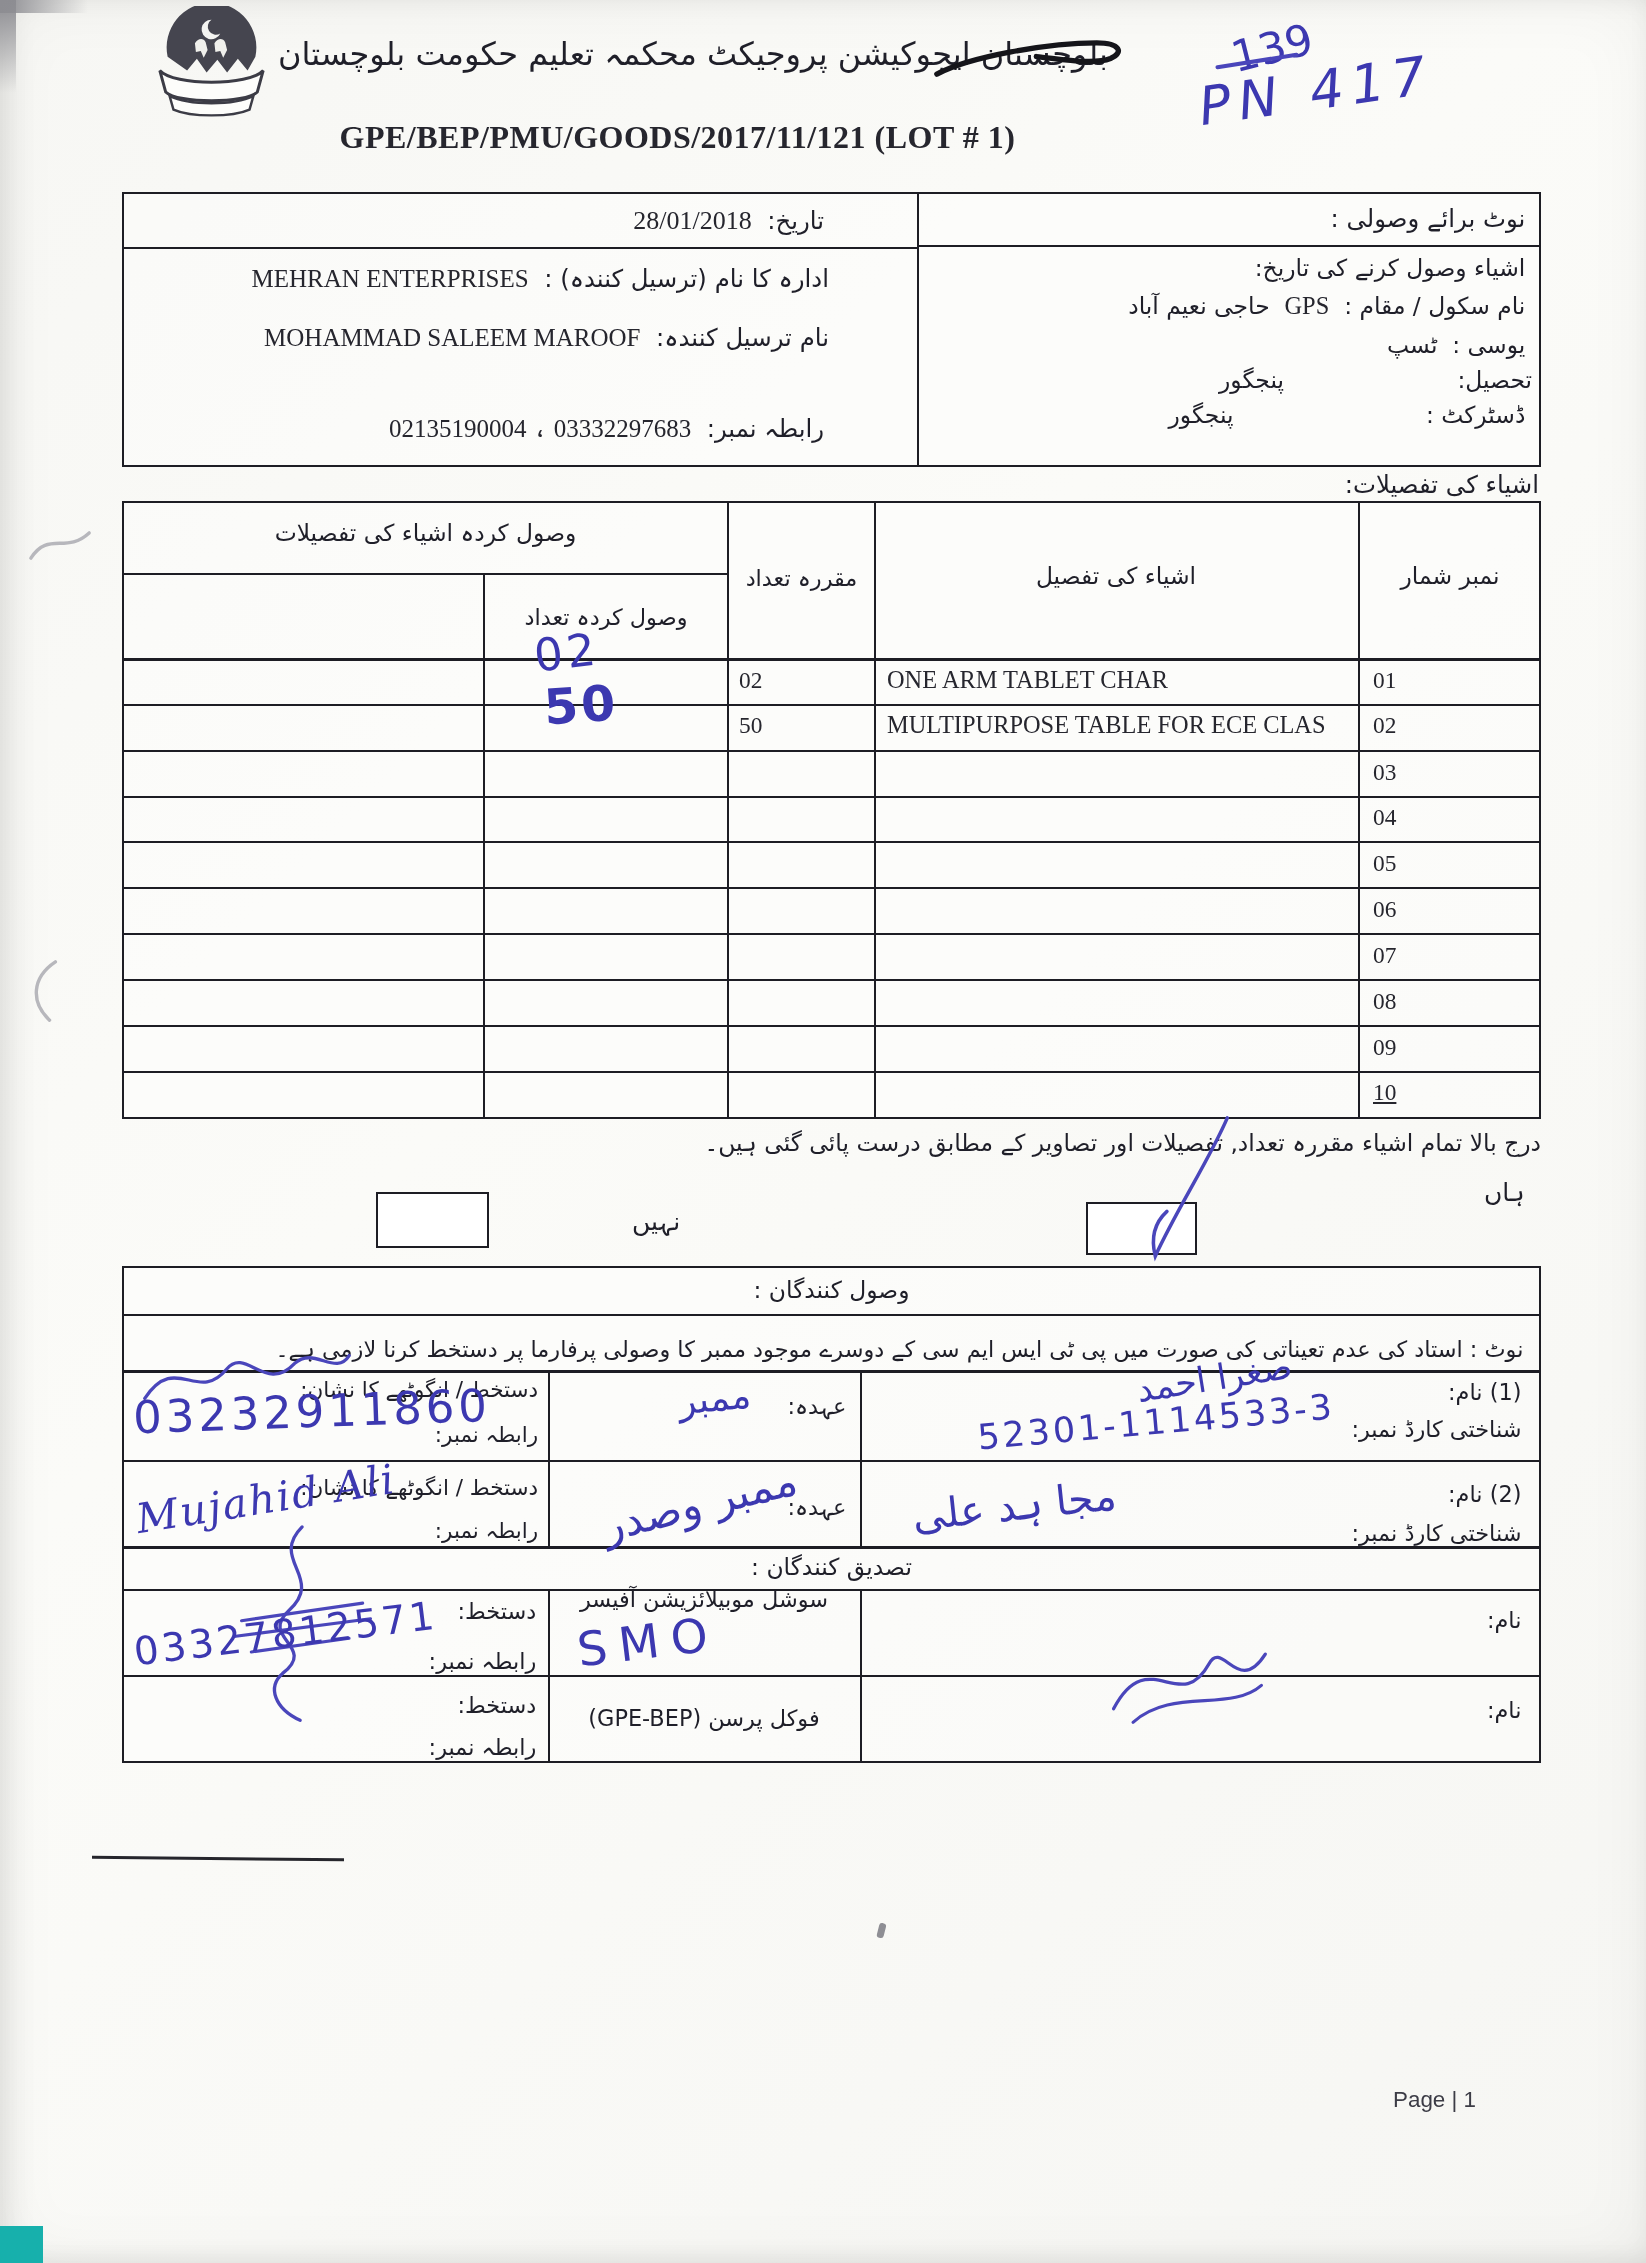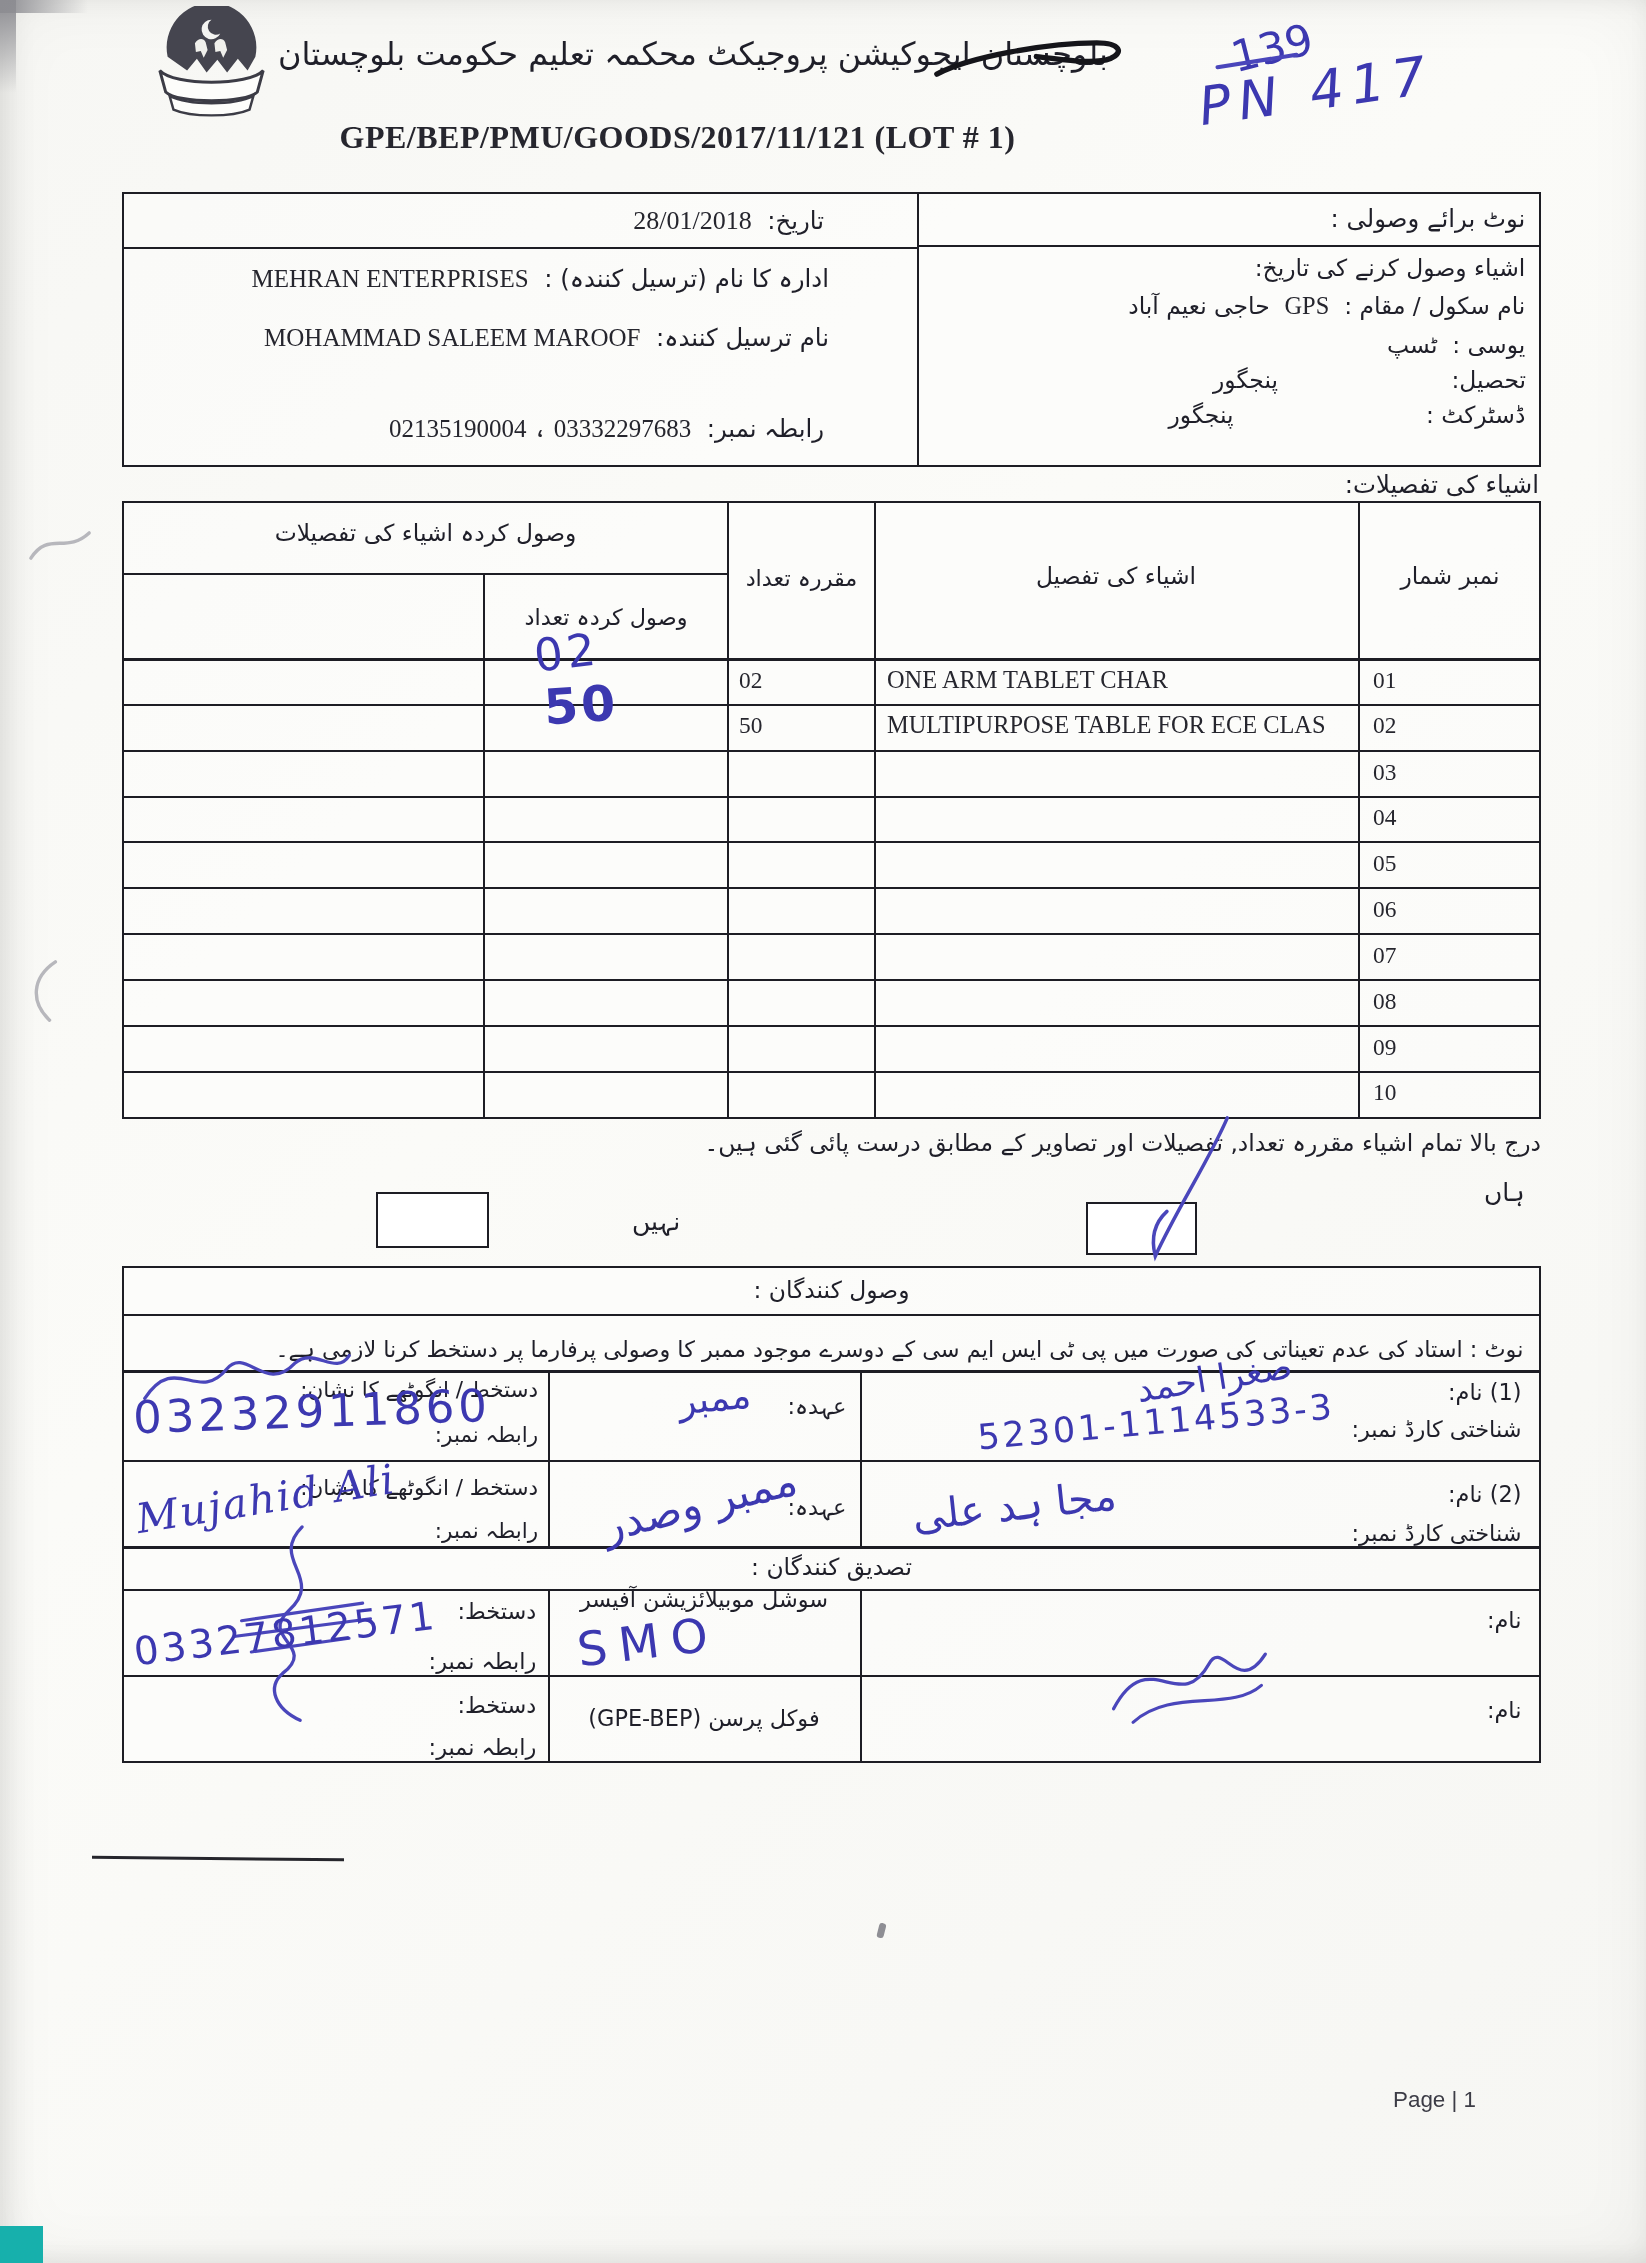"تحصیل: پنجگور" div.abs { padding-right: 13px -> 7px }
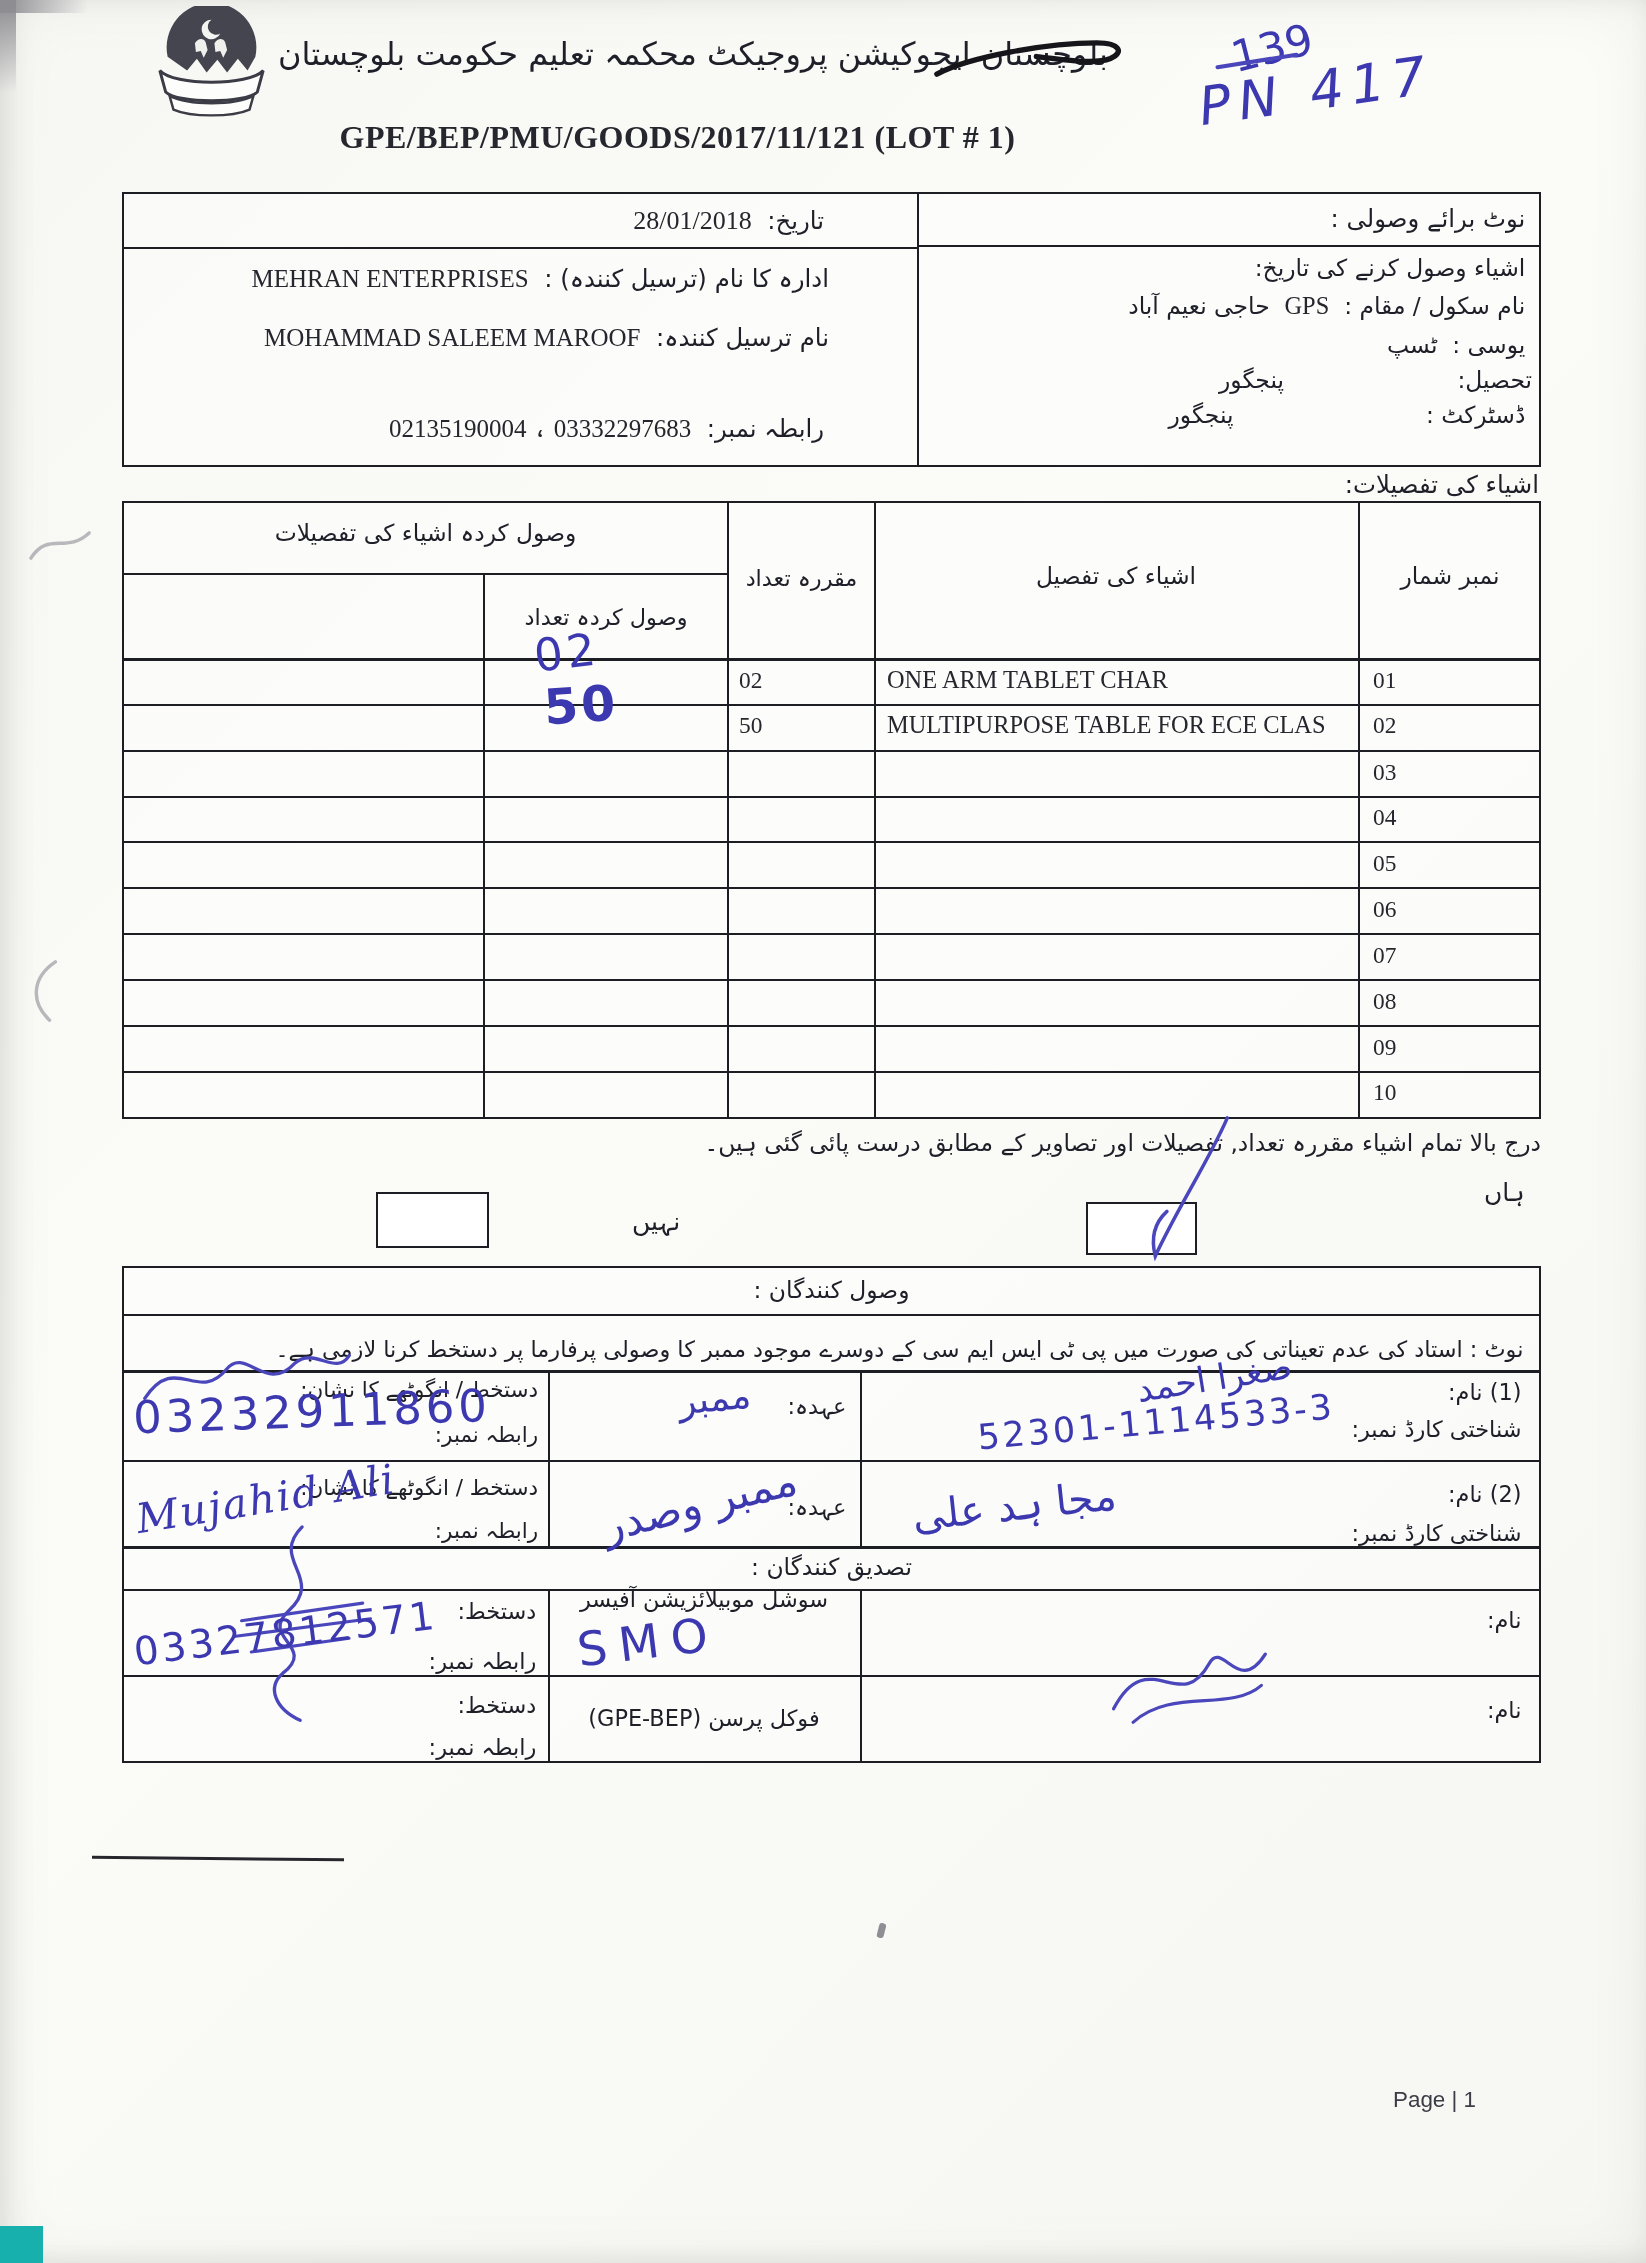"10" div.abs { text-decoration: none -> underline }
